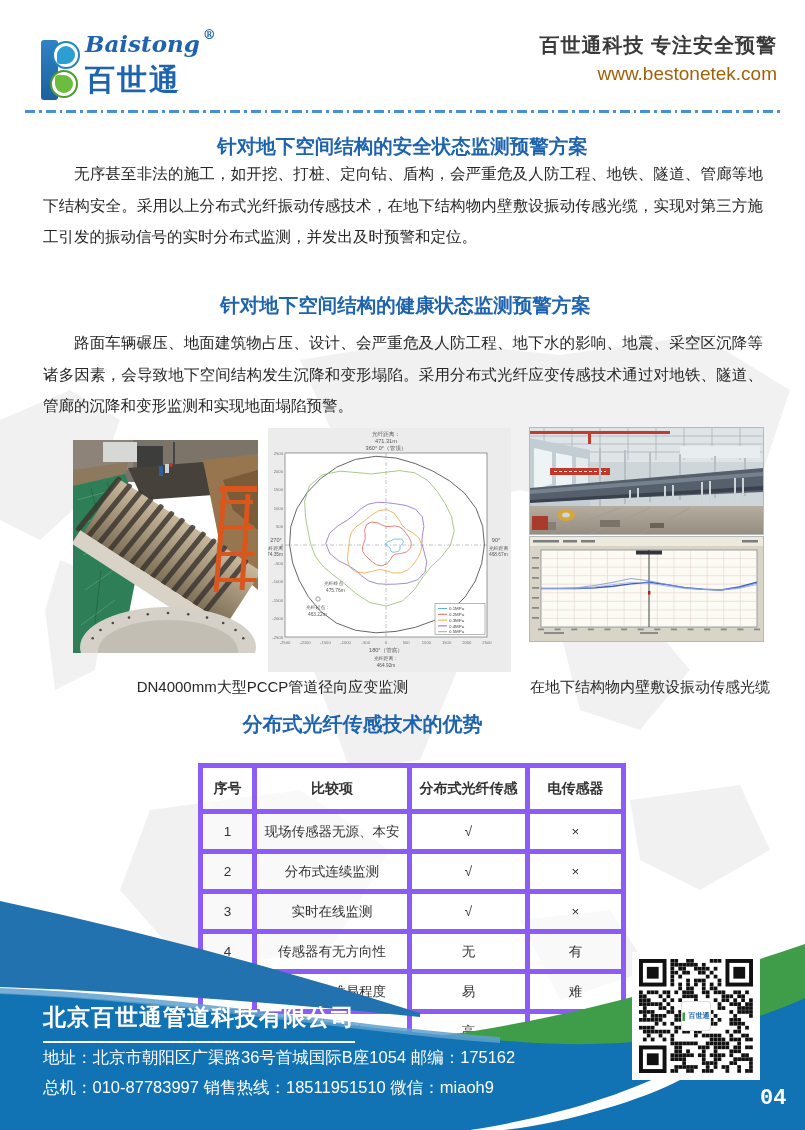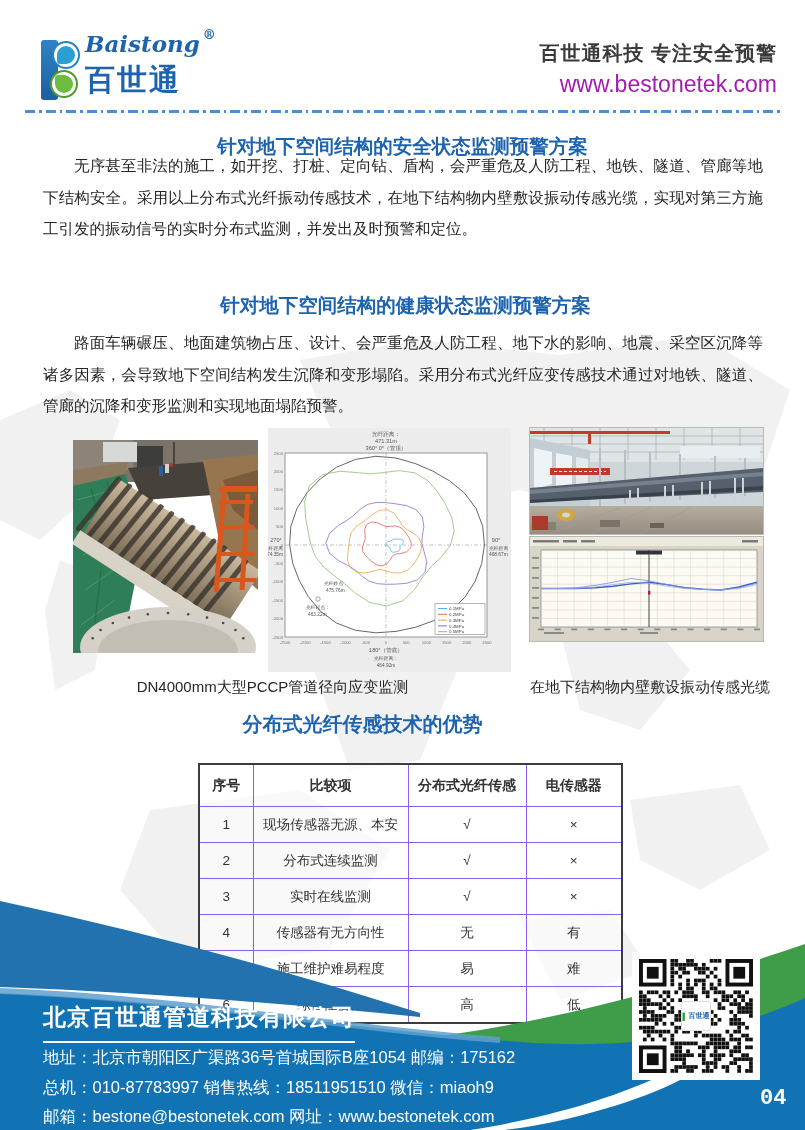"百世通科技 专注安全预警" .tagline-block { top: 40px -> 32px }
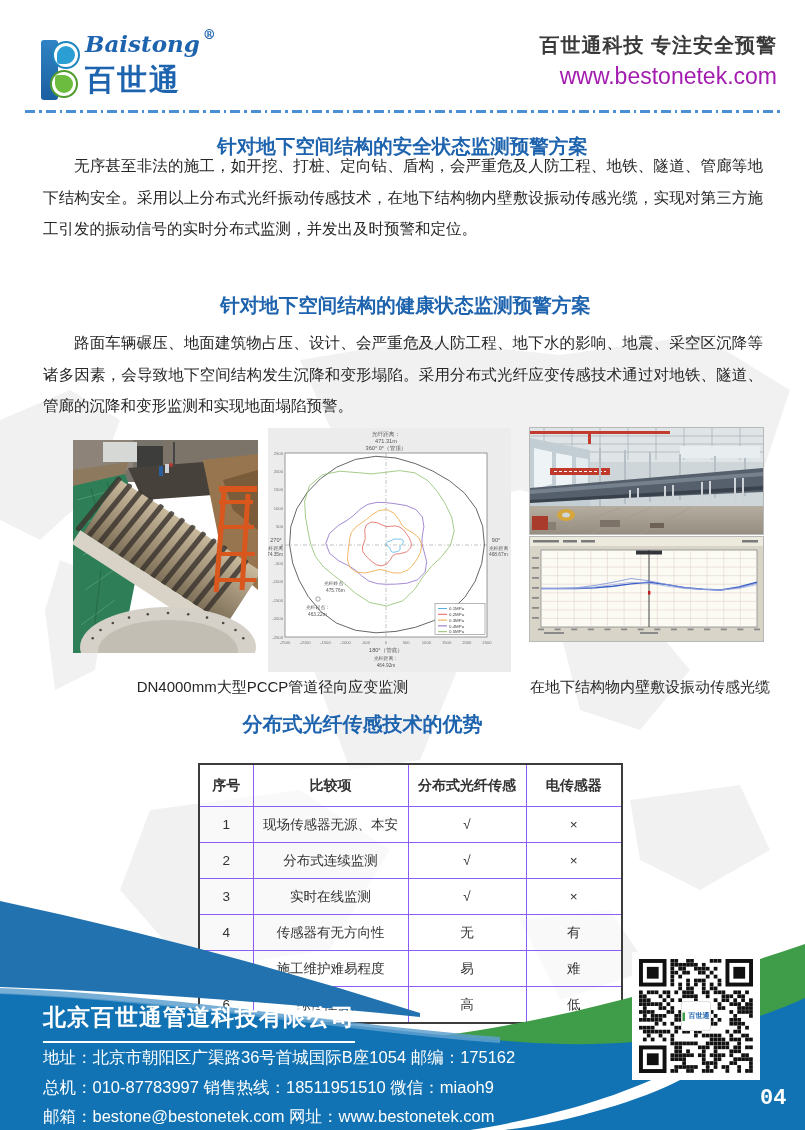"www.bestonetek.com" .website { color: #a21caf -> #a16207; font-size: 23px -> 19px }
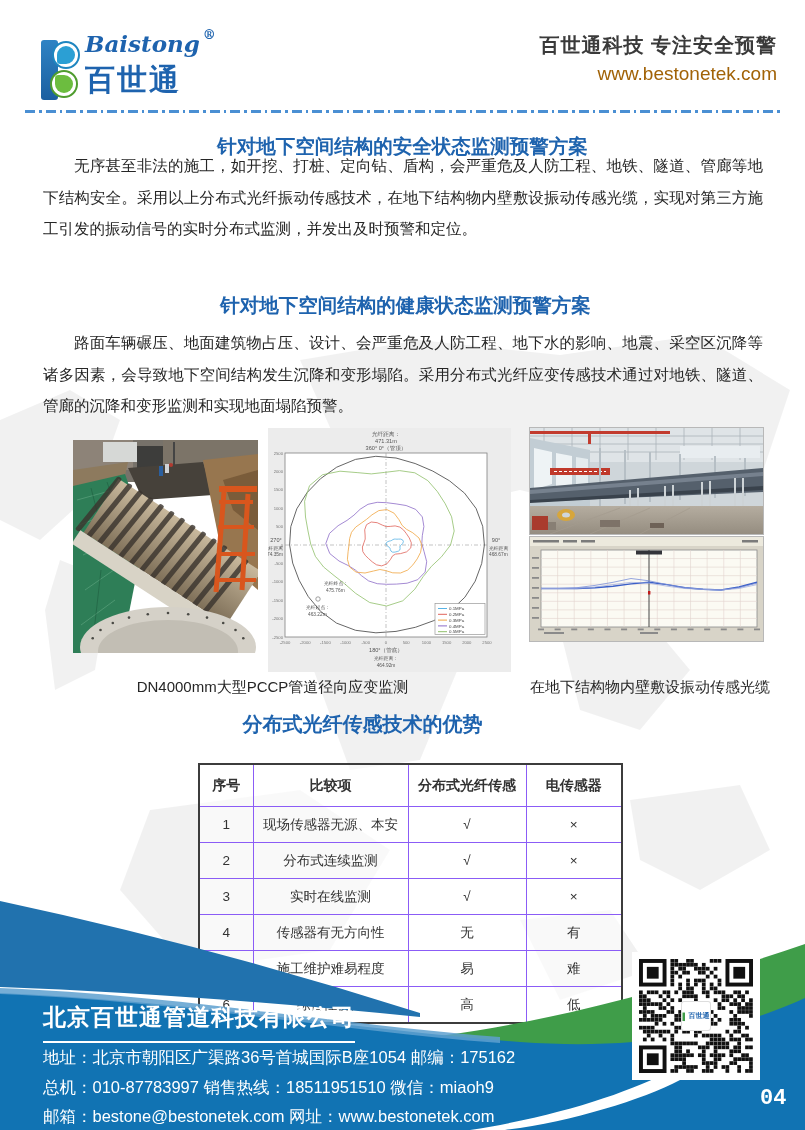"无序甚至非法的施工，如开挖、打桩、定向钻、盾构，会严重危及人防工程、地铁、隧道、" .body.p1 { top: 150px -> 158px }
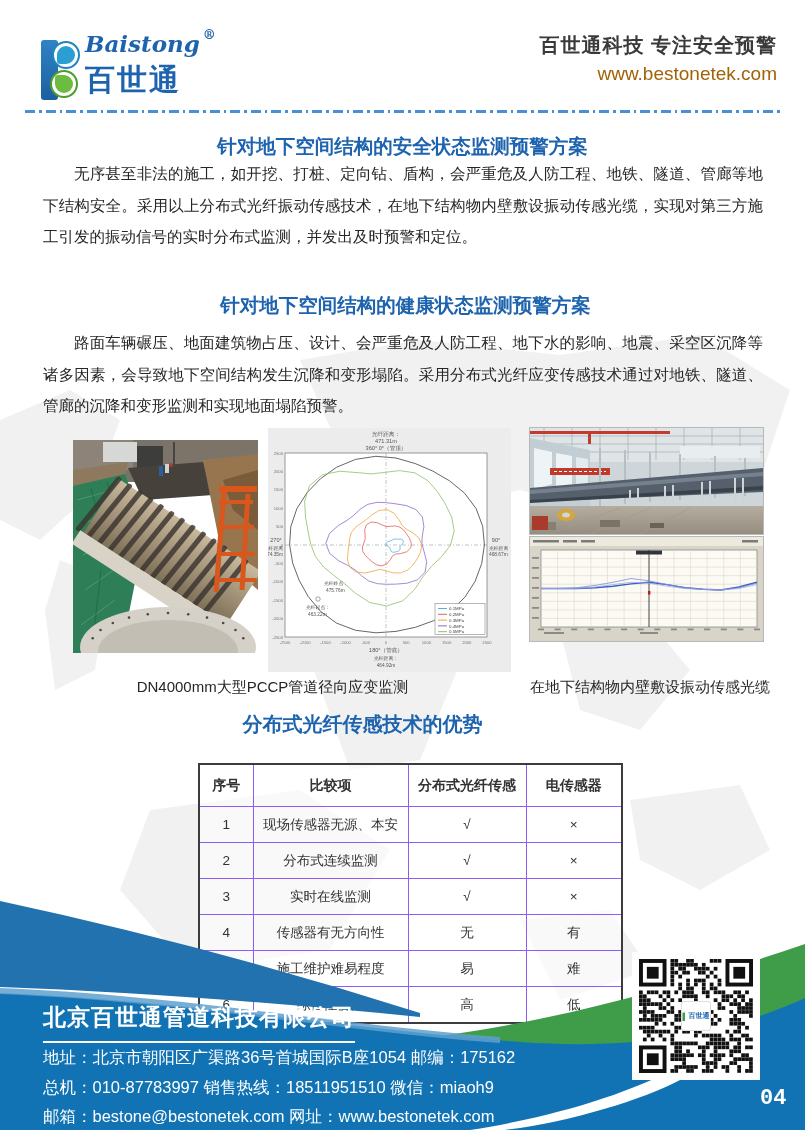"序号" table.adv th,table.adv td { border: 1px solid #8b5cf6 -> 5px solid #8b5cf6 }
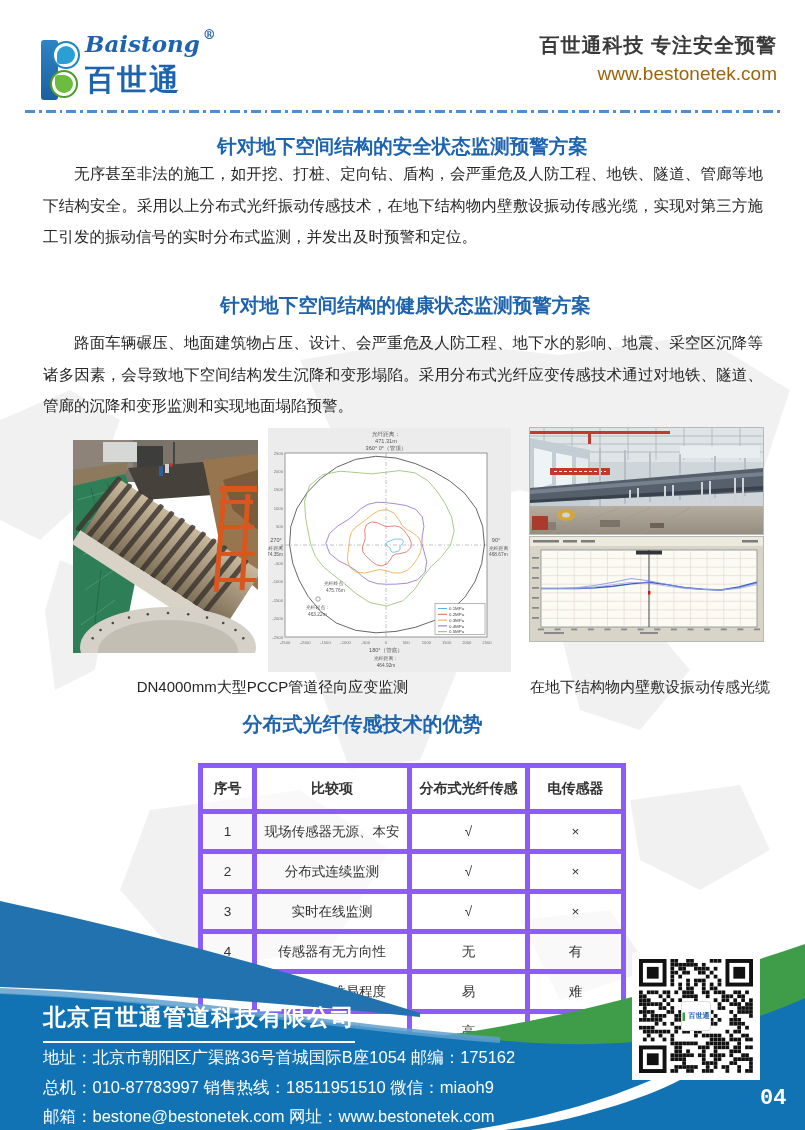"邮箱：bestone@bestonetek.com" div.footer-text { html: <div>邮箱：bestone@bestonetek.com 网址：www.bestonetek.com</div> -> none }
